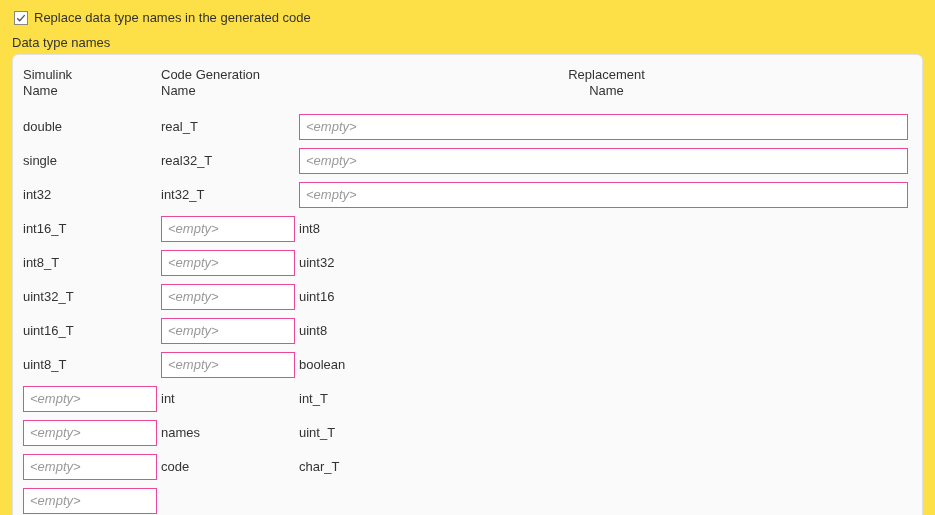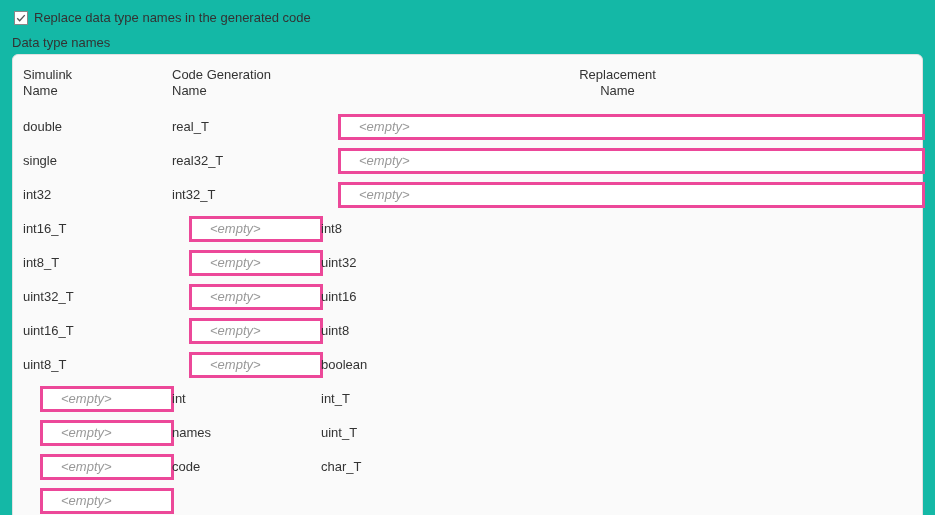"Replace data type names in" .panel { background: #14b8a6 -> #fde047 }
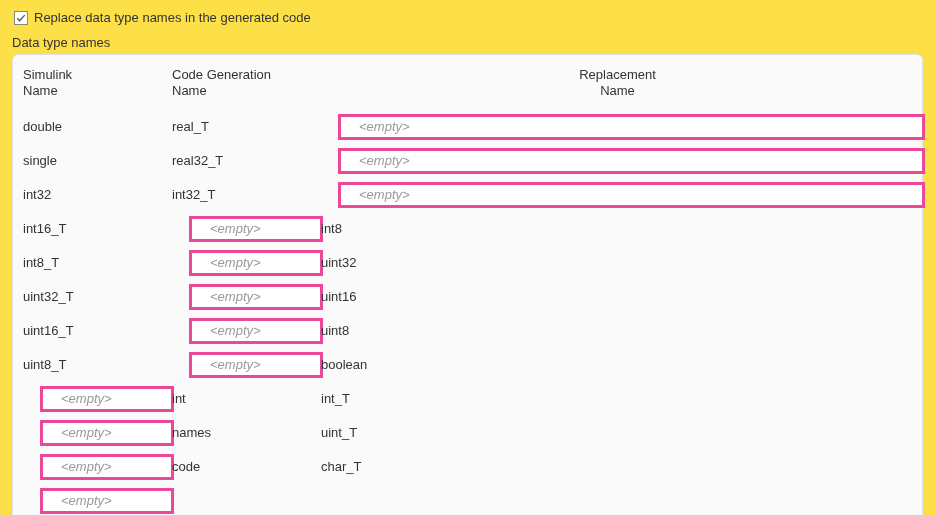"Simulink" .grid { column-gap: 11px -> 0 }
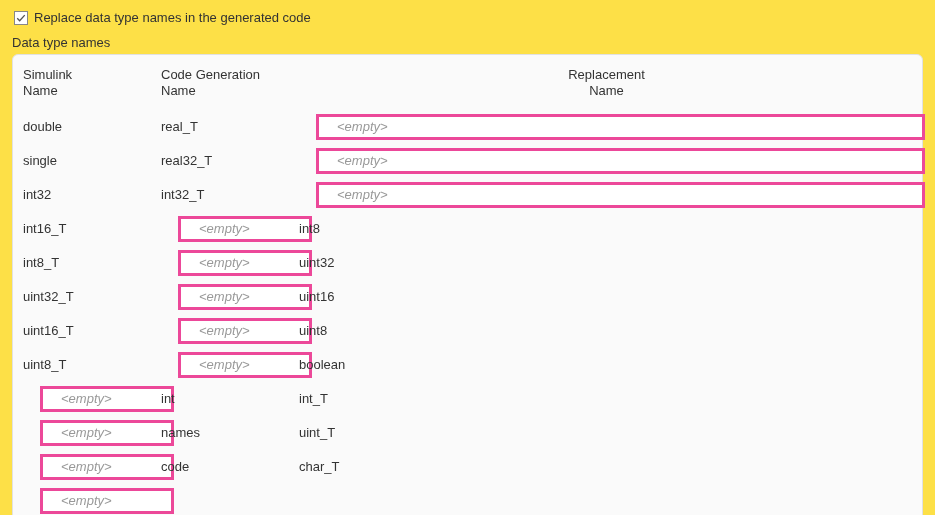"<empty>" .replacement-input { border: 3px solid #ec4899 -> 1px solid #ec4899; margin-left: 17px -> none; padding: 0 18px -> 0 6px }
